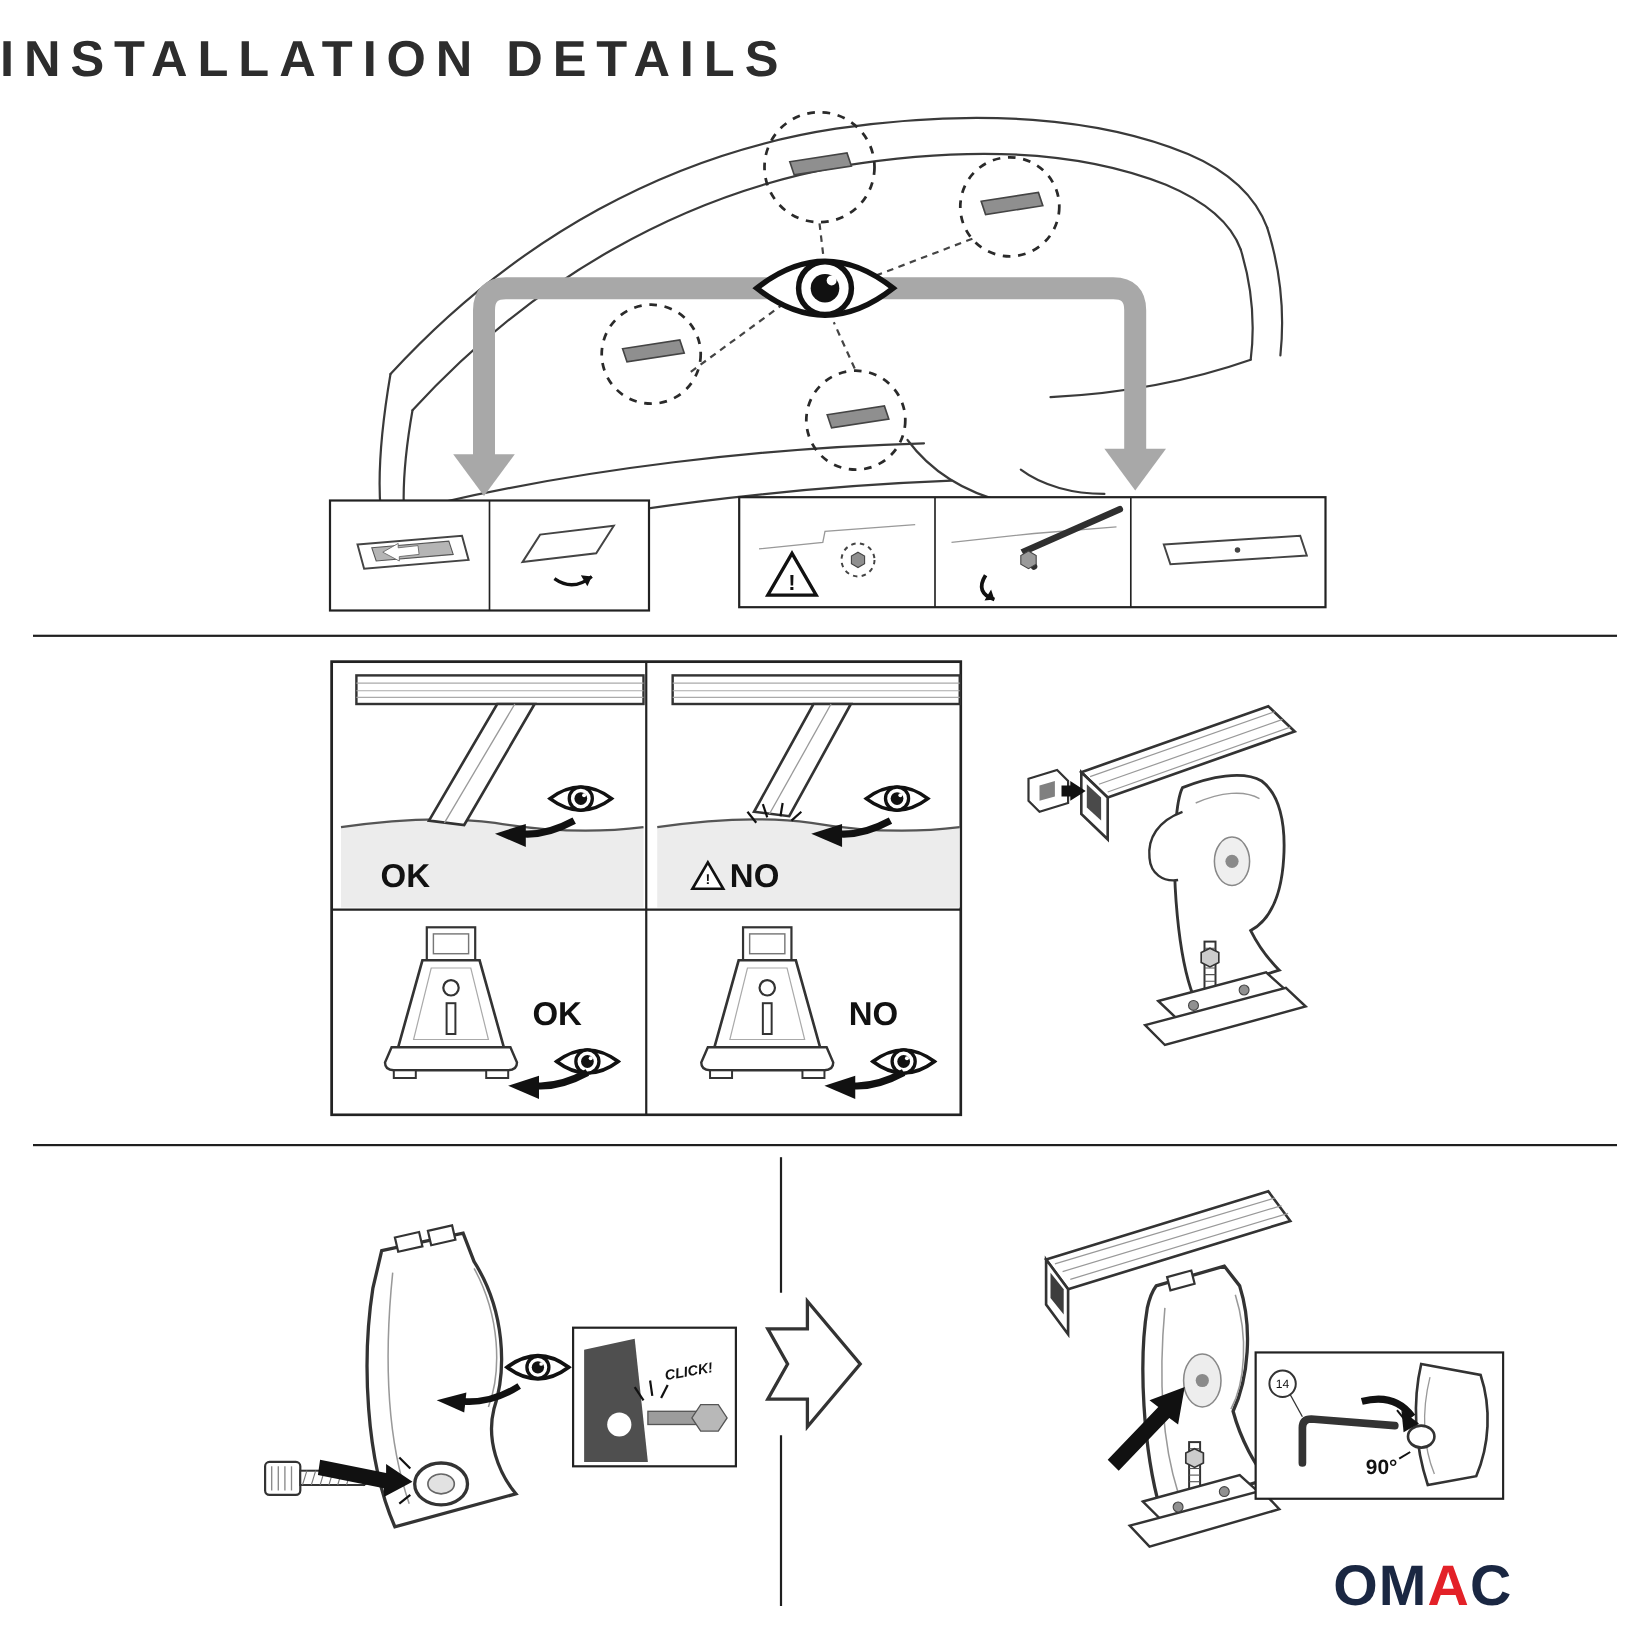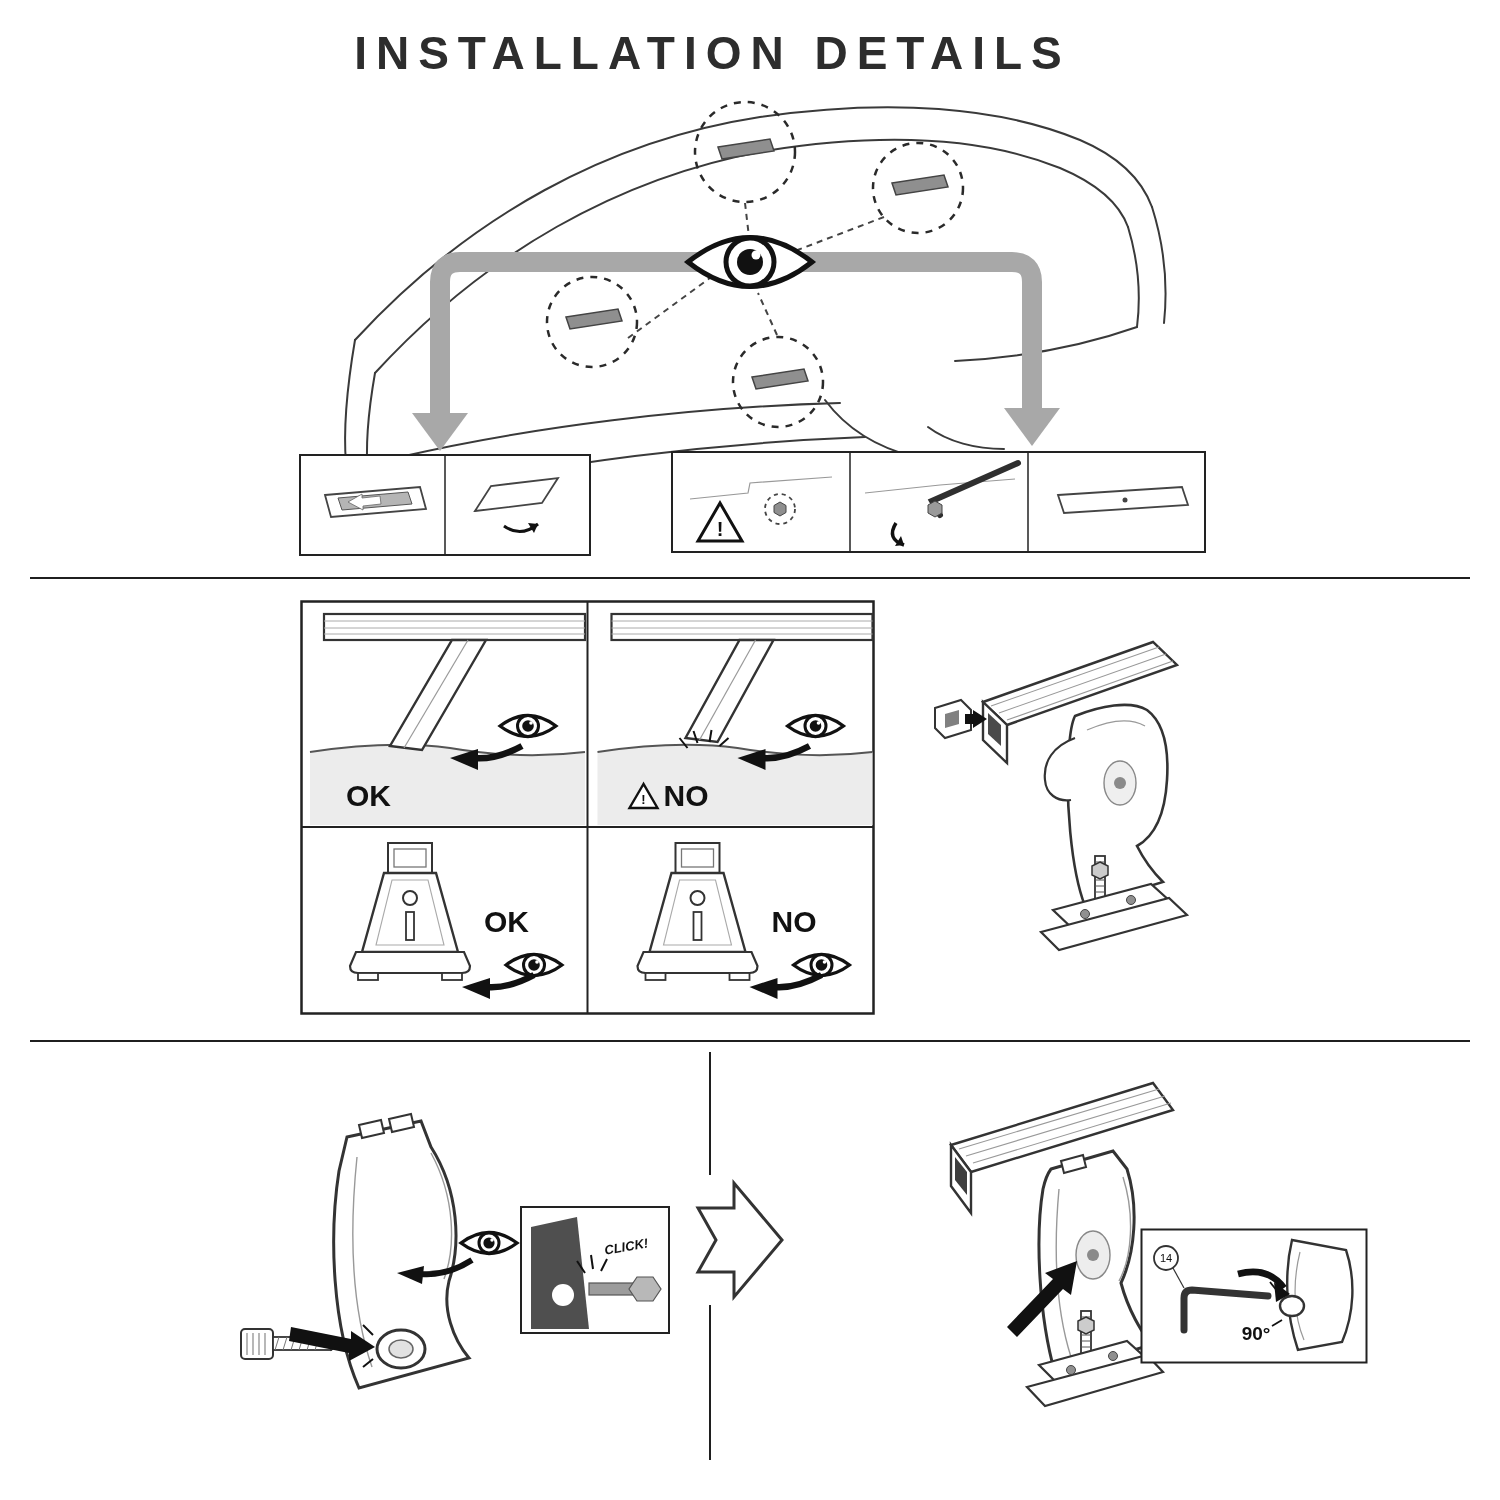"INSTALLATION DETAILS" .title { text-align: center -> none }
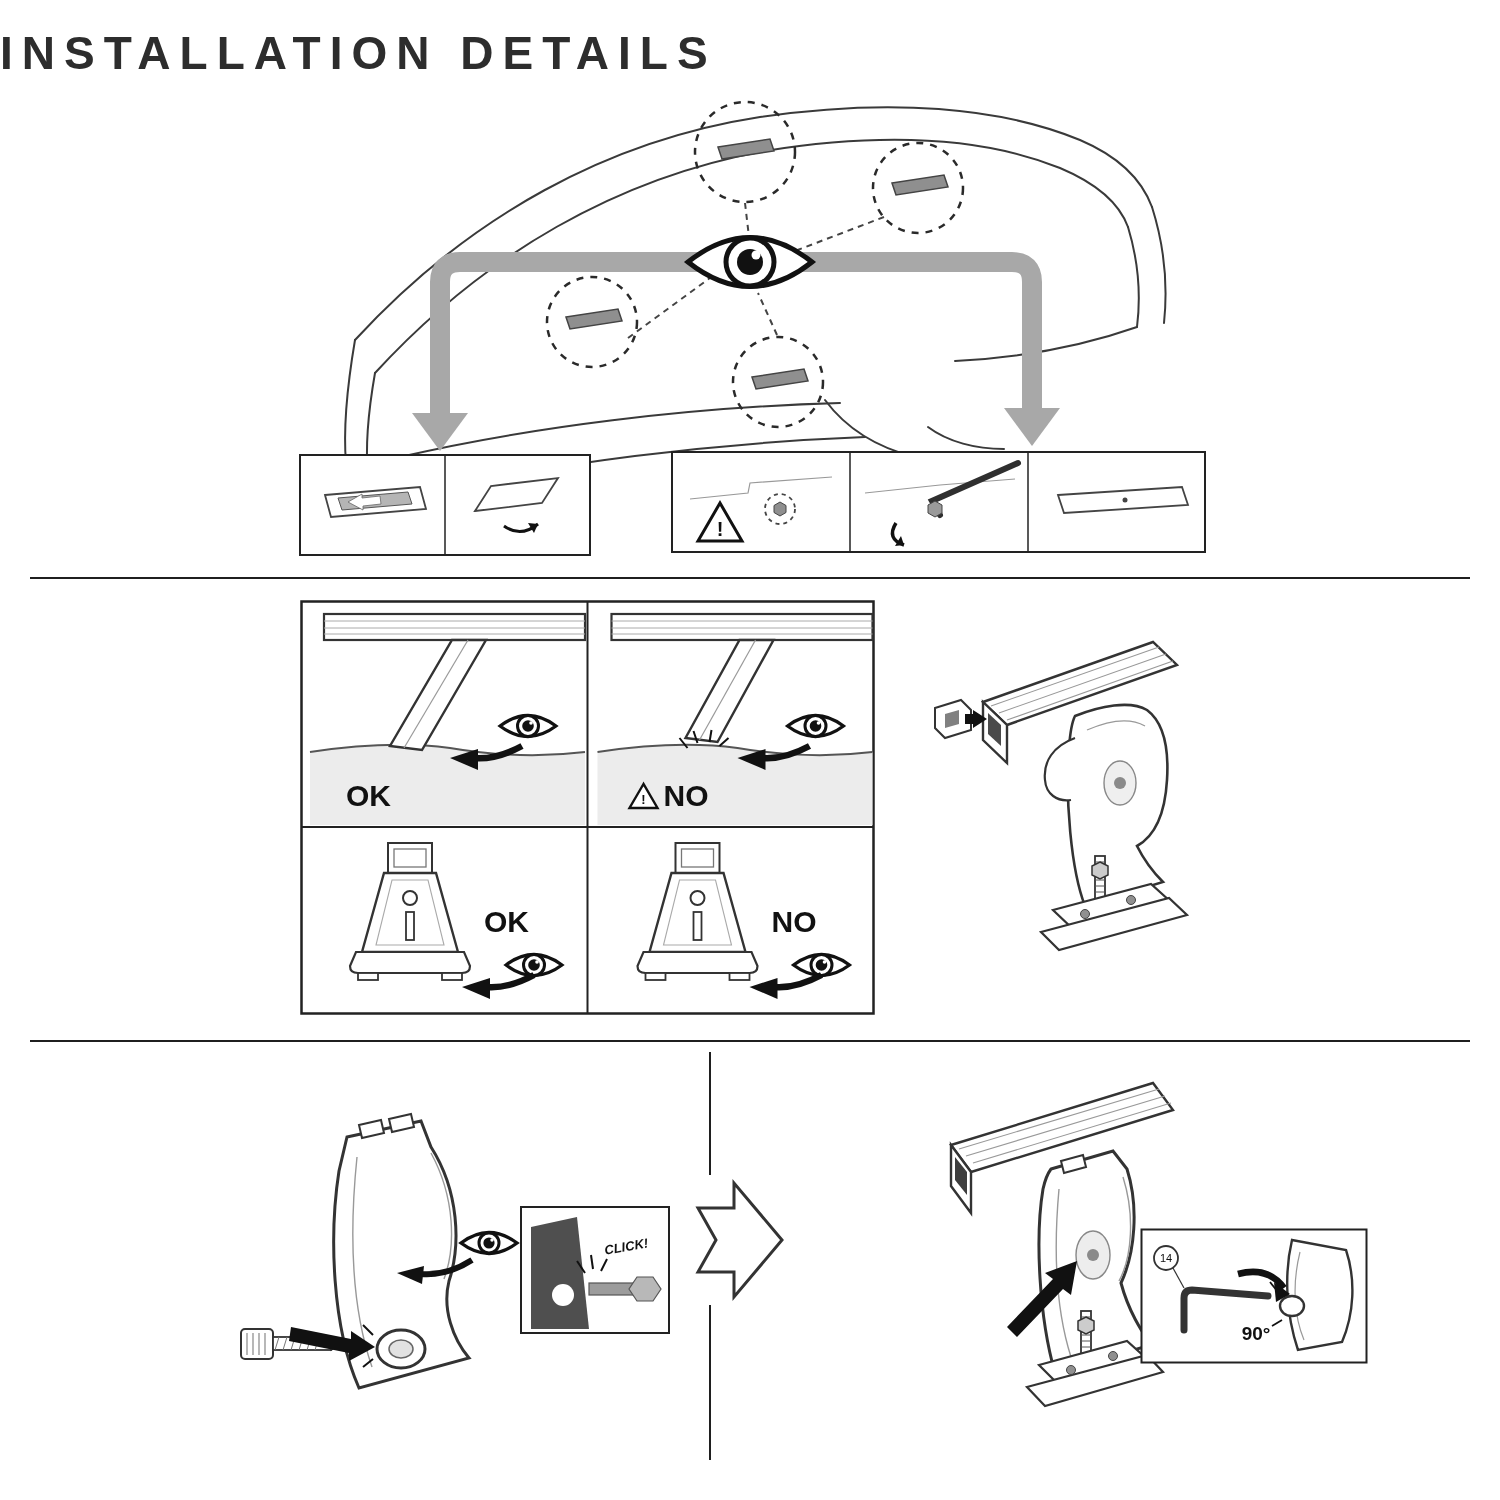"OMAC" div.logo { html: none -> <div> <span>OM</span><span>A</span><span>C</span> </div> }
